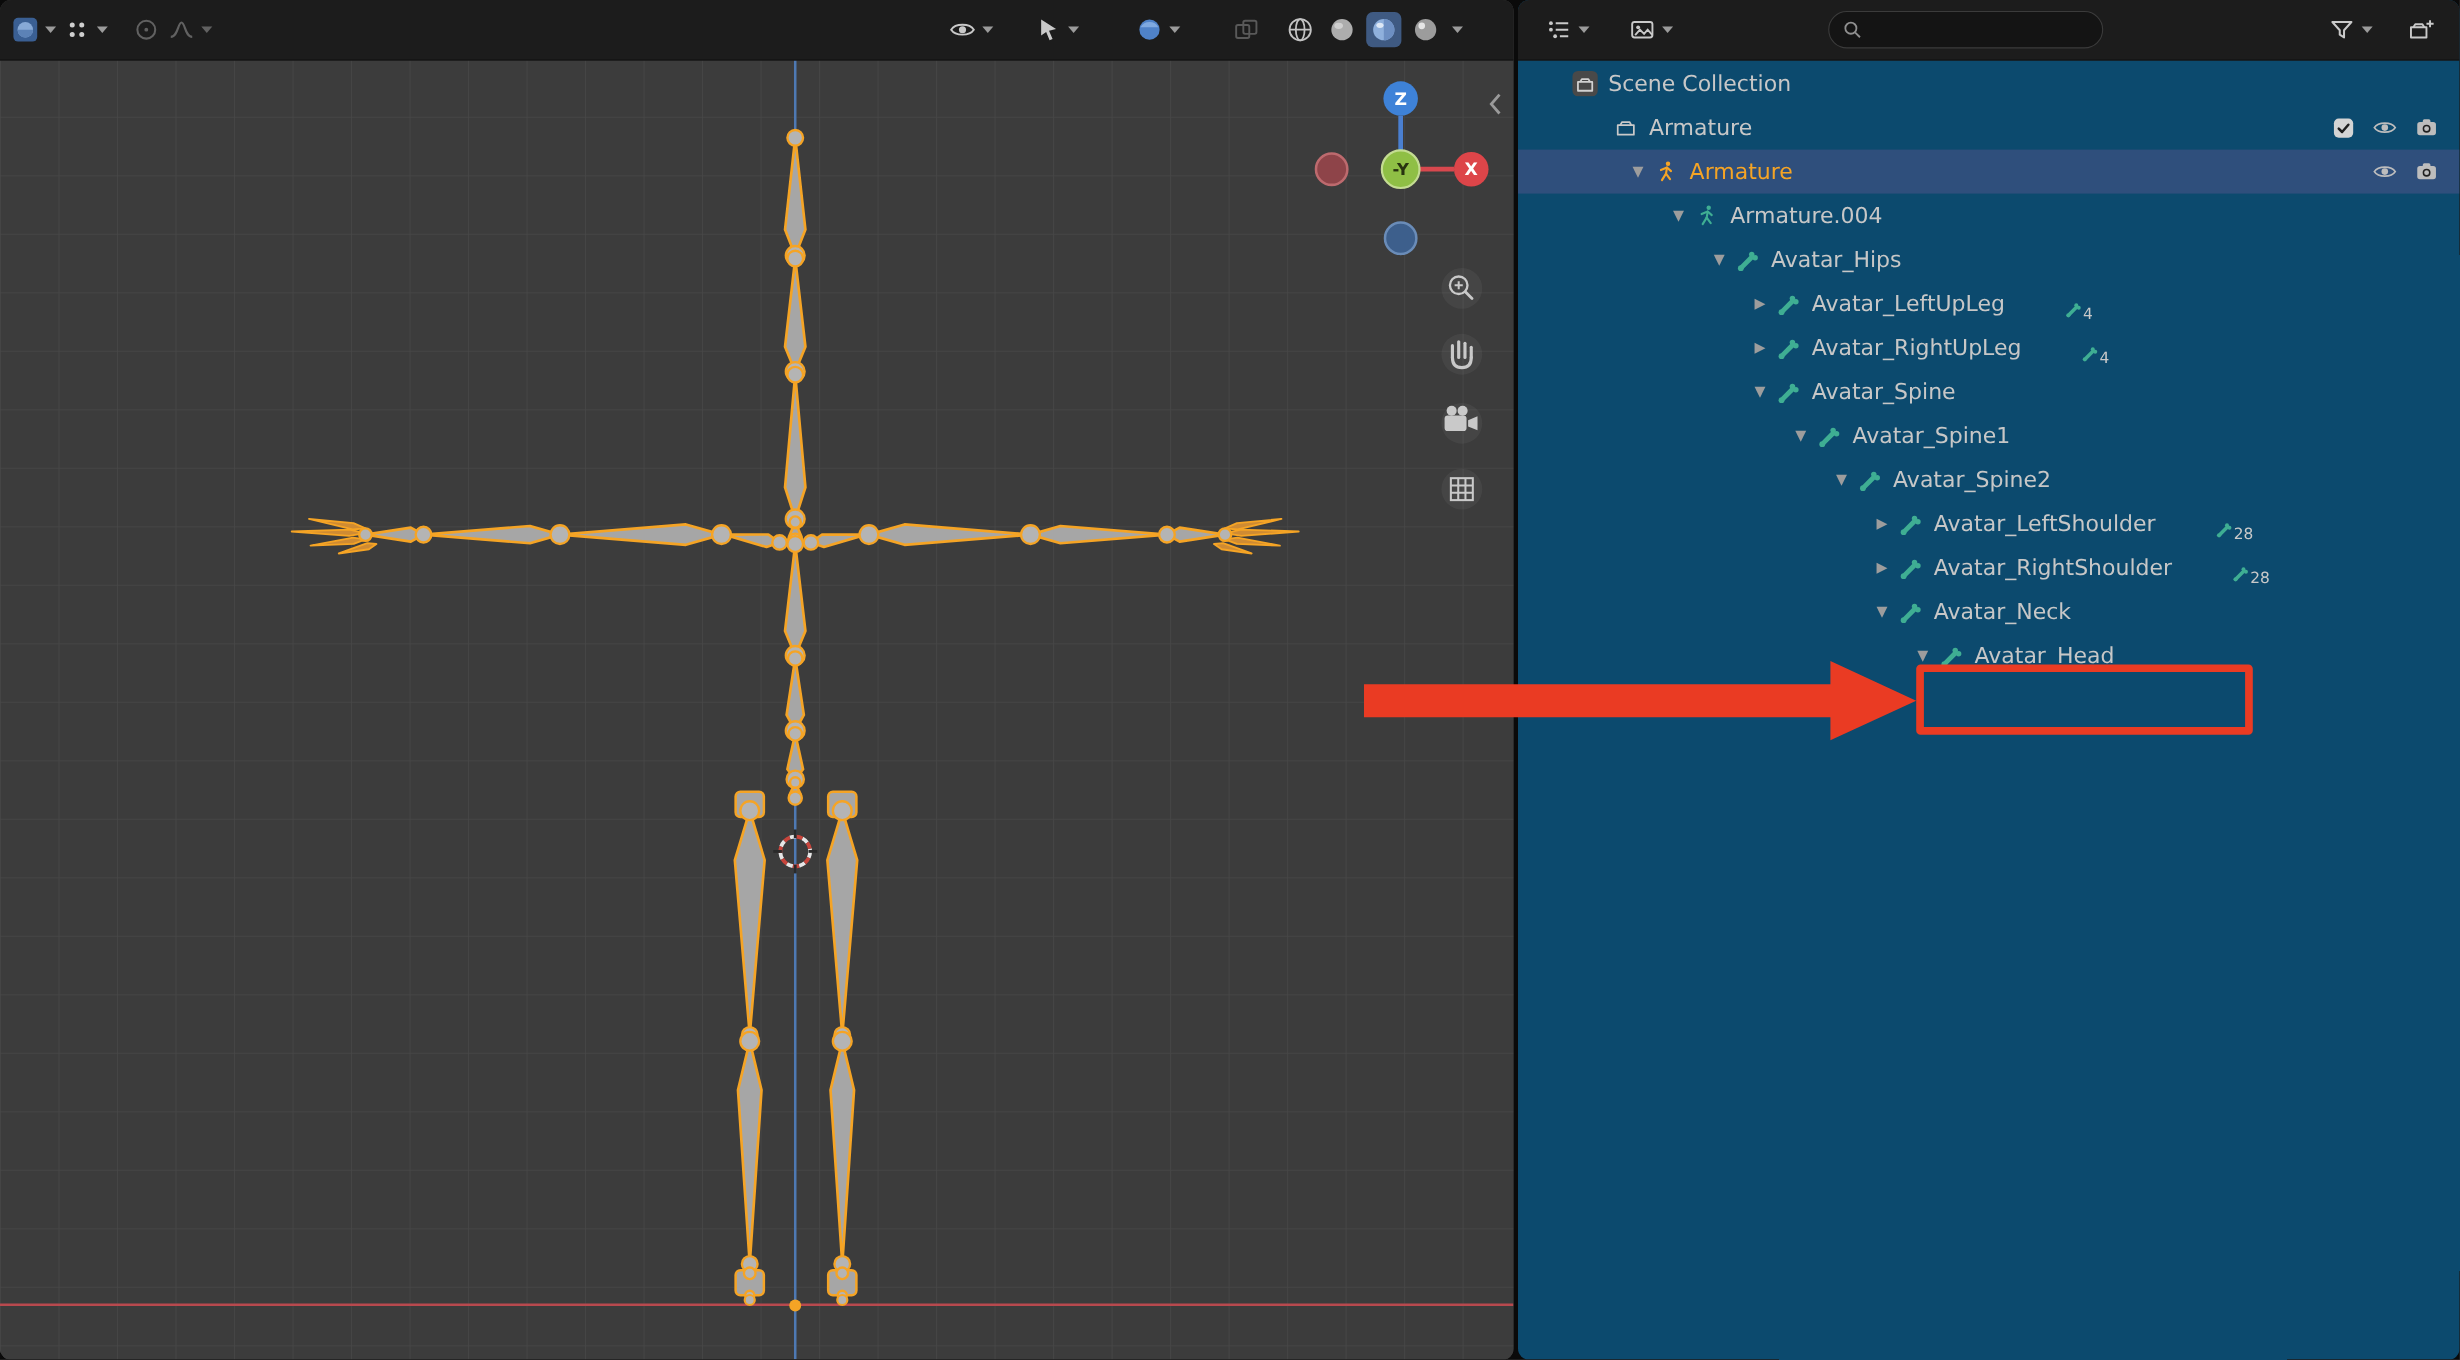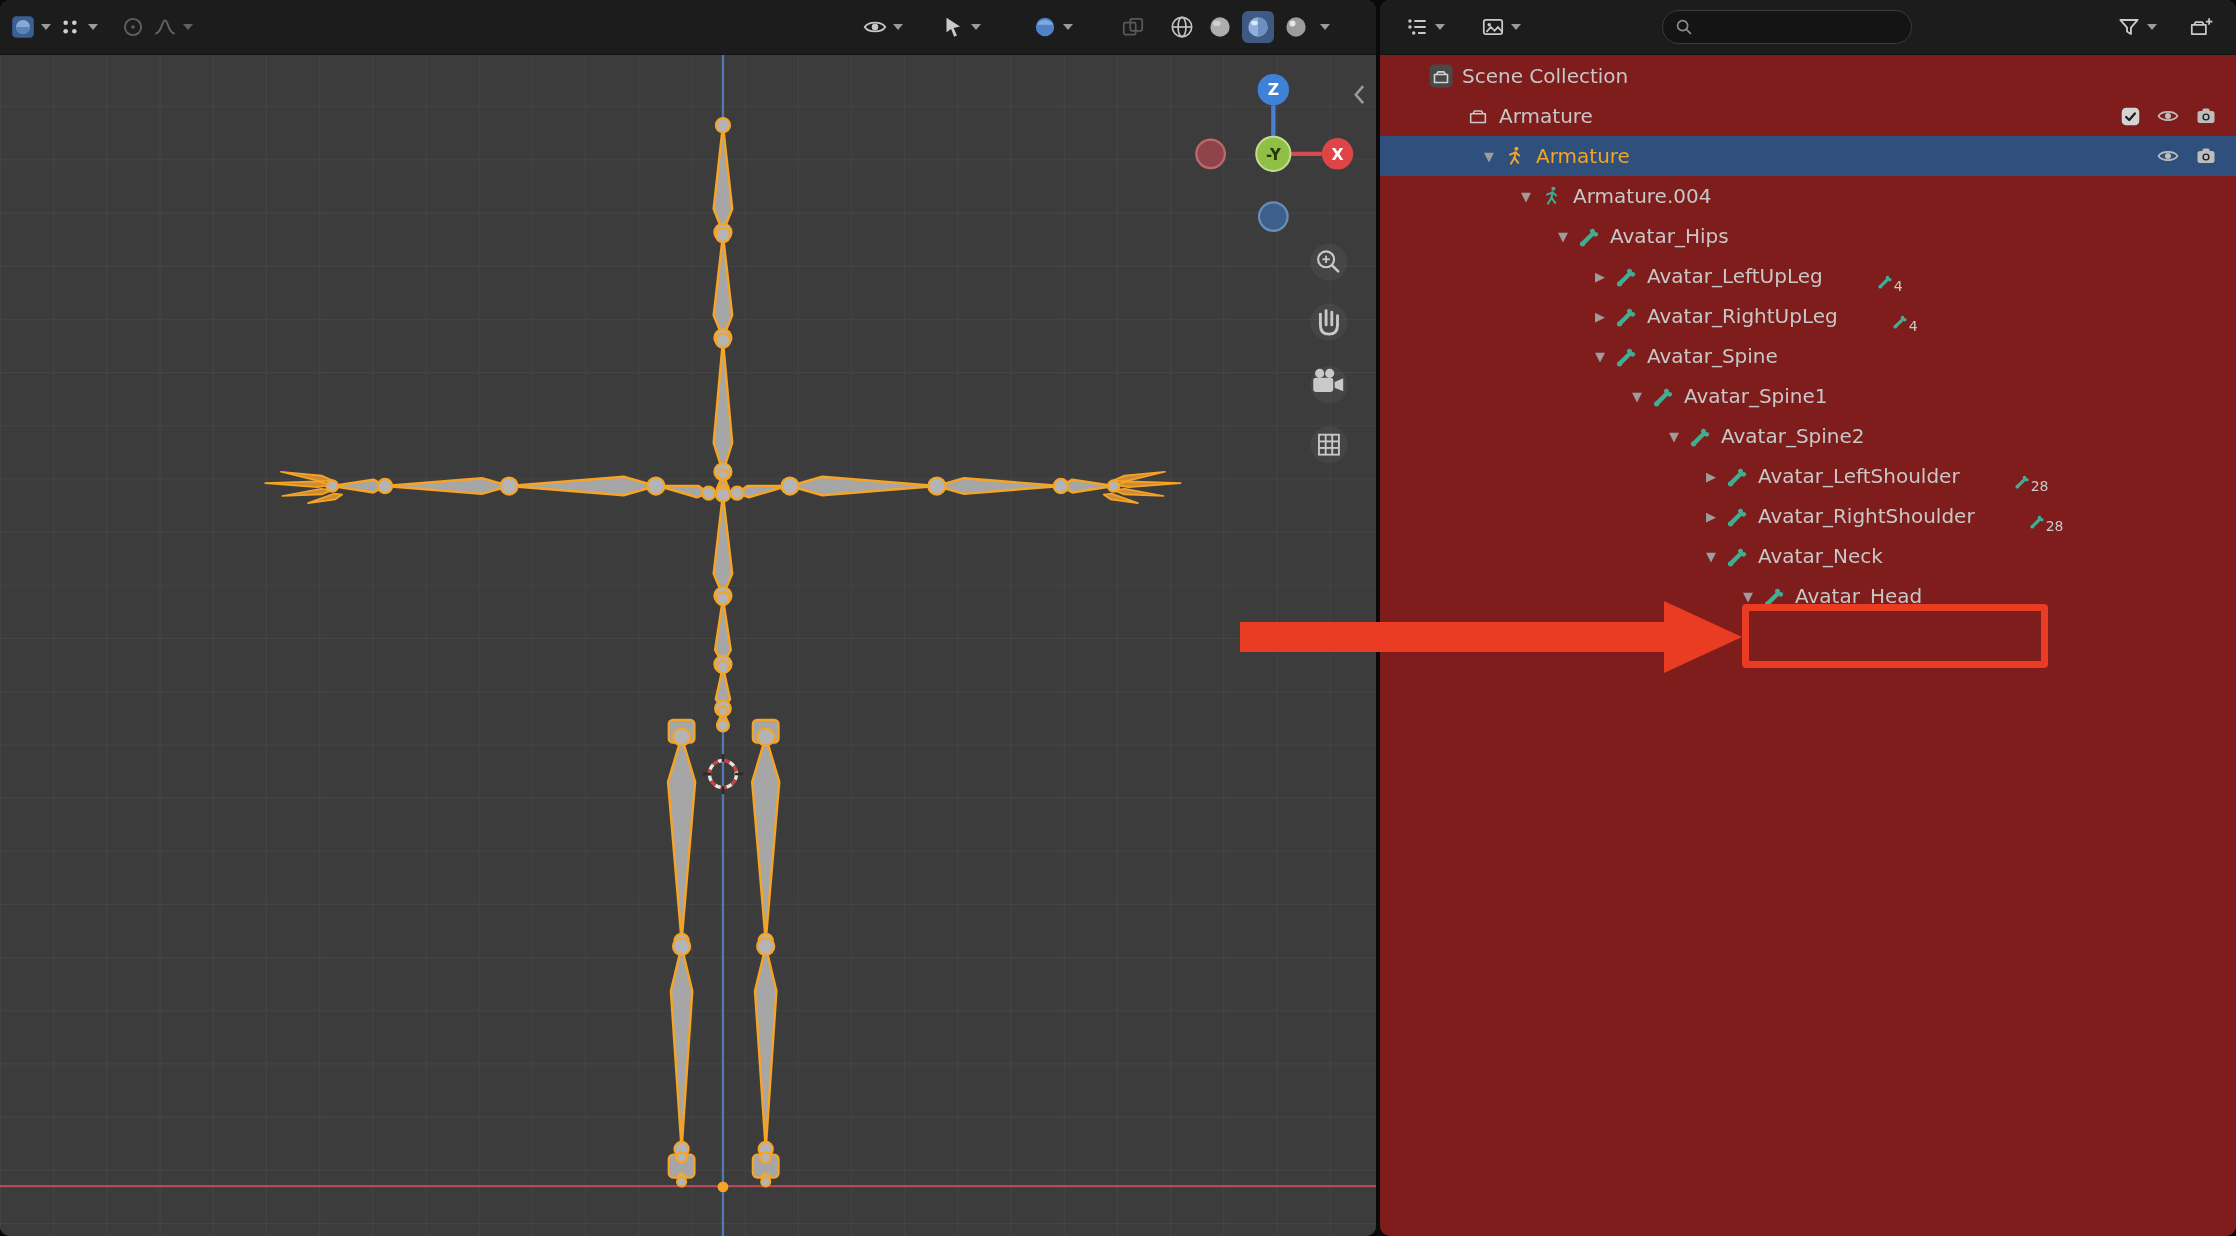"Scene Collection" #outliner { background: #7f1d1d -> #0c4a6e }
